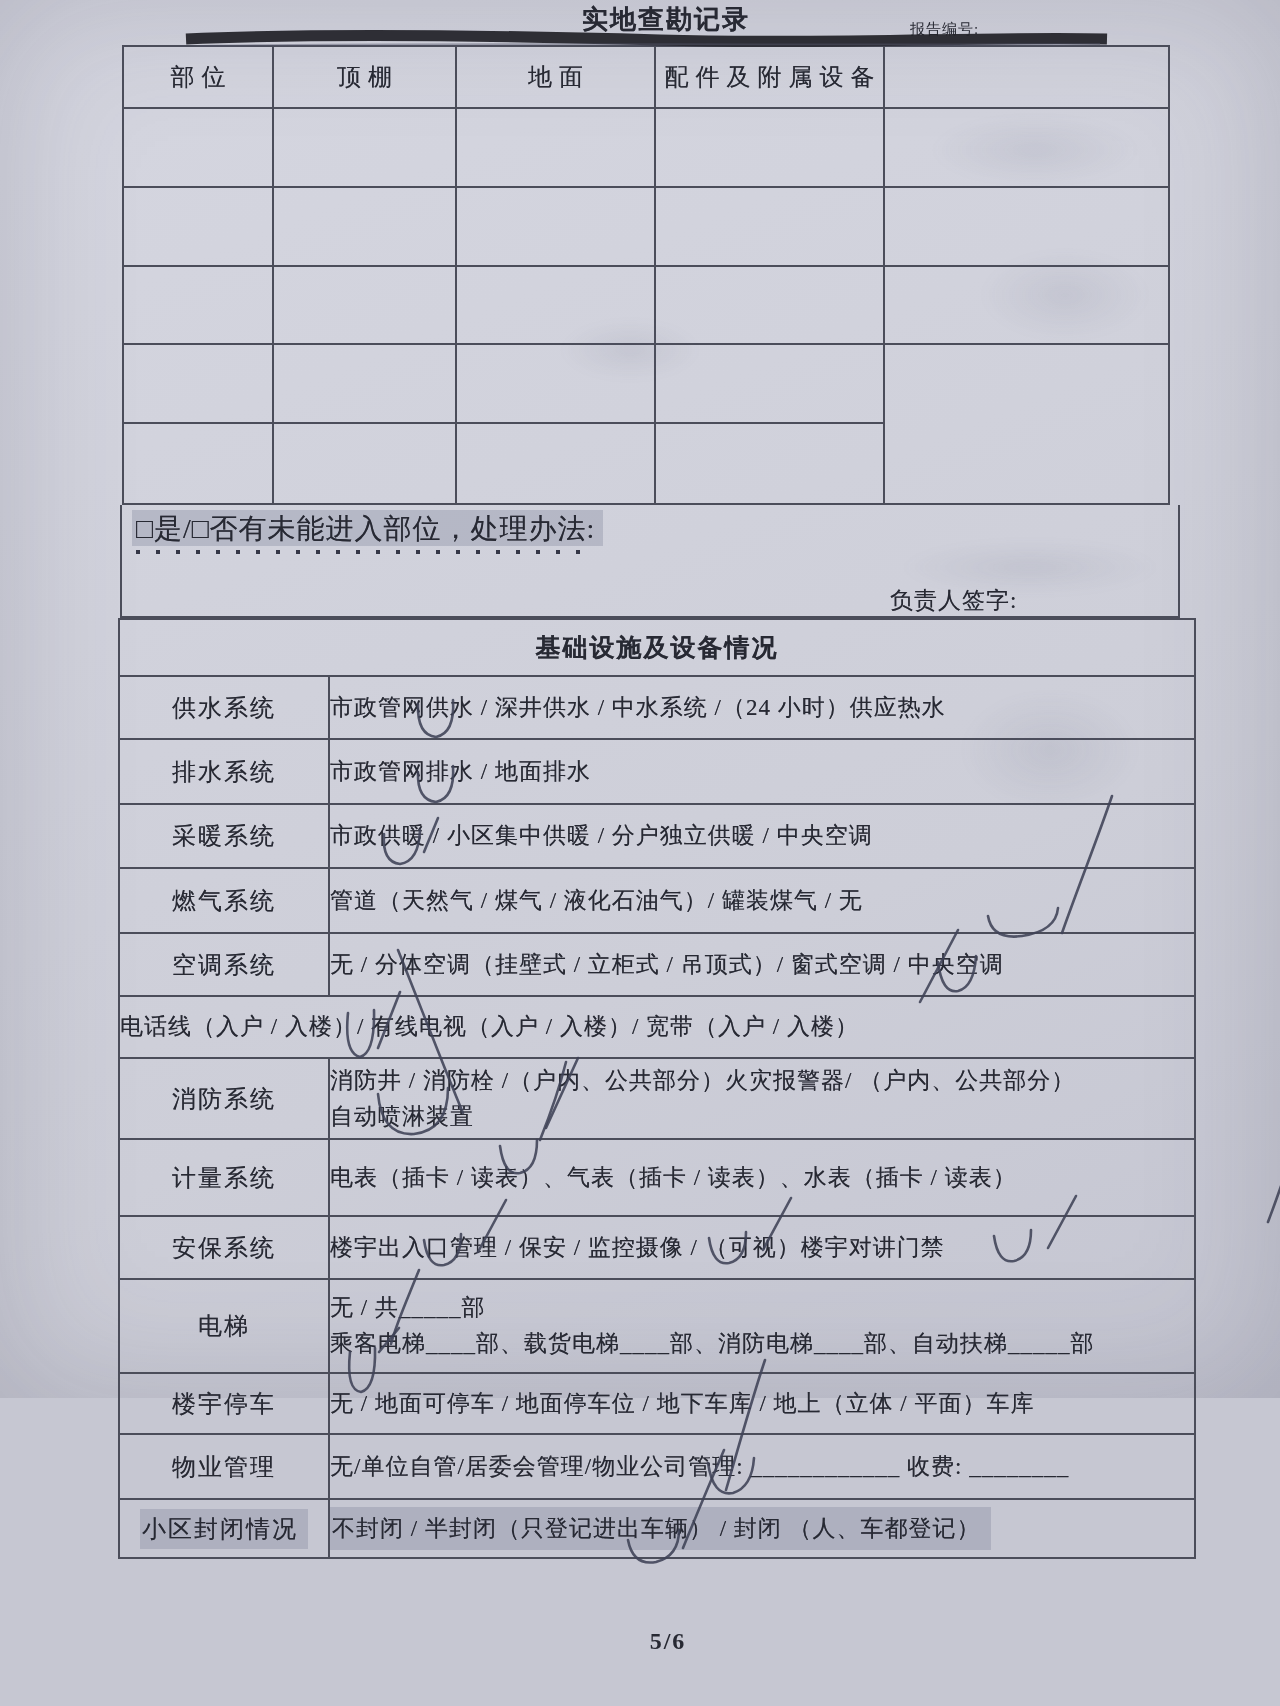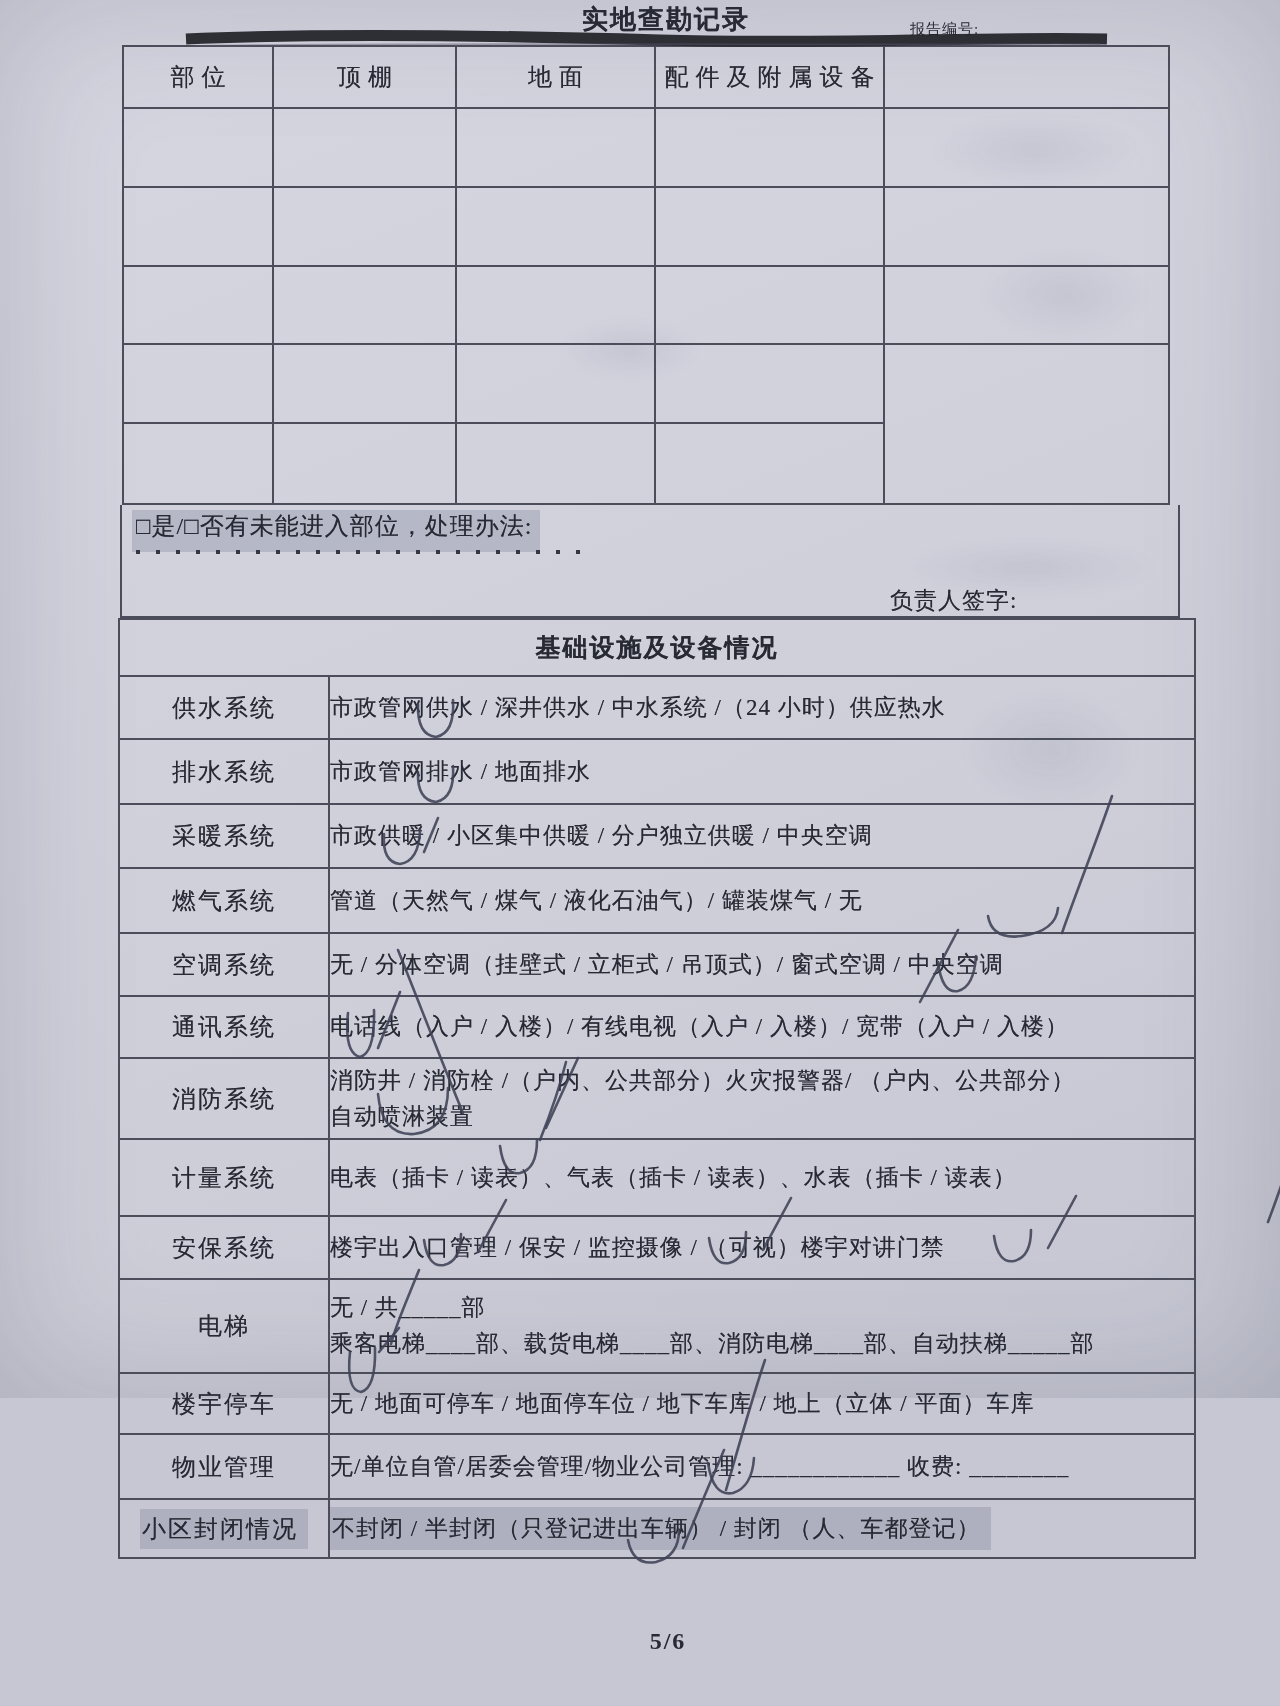"□是/□否有未能进入部位，处理办法:" .hl { font-size: 24px -> 28px; padding: 3px 8px 13px 4px -> 3px 8px 2px 4px }
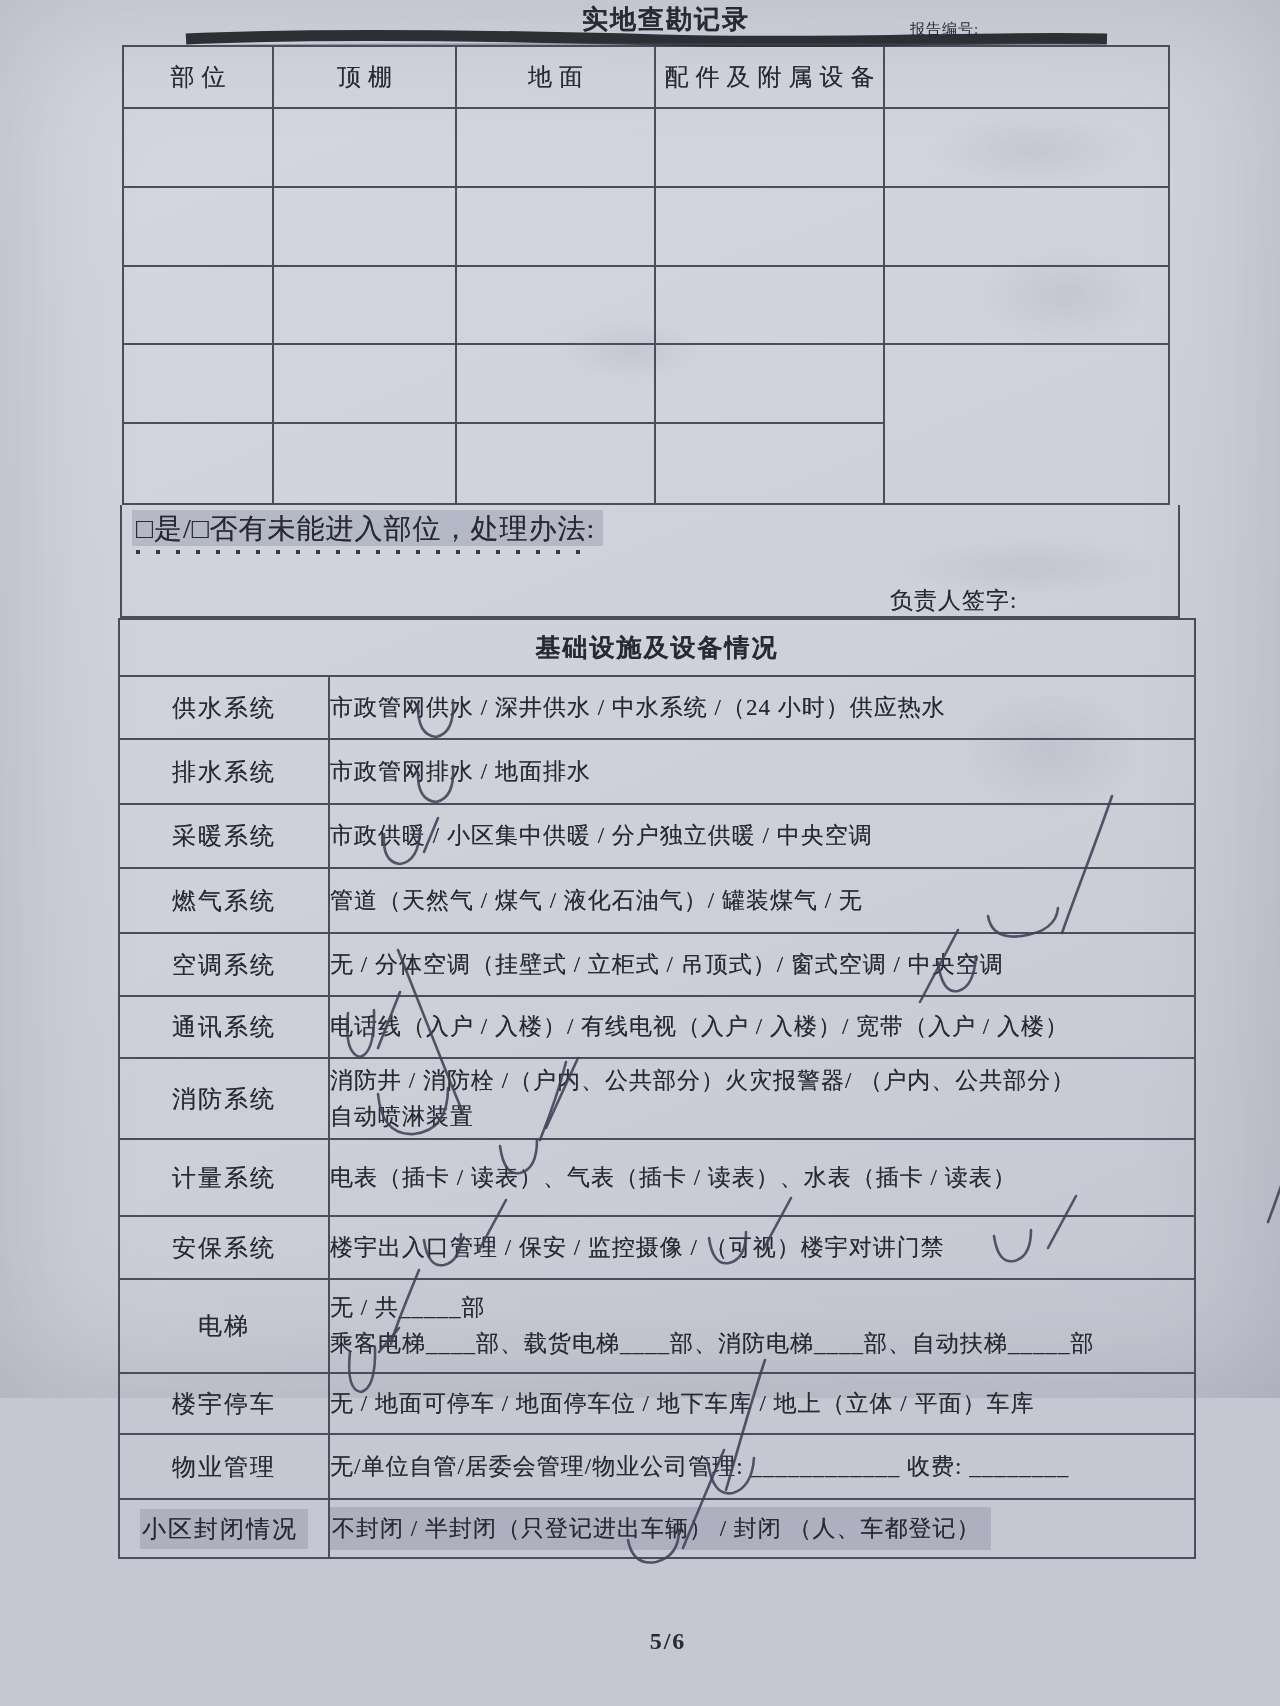"通讯系统" div.ilabel { html: <div> <span>通讯系统</span> </div> -> none }
